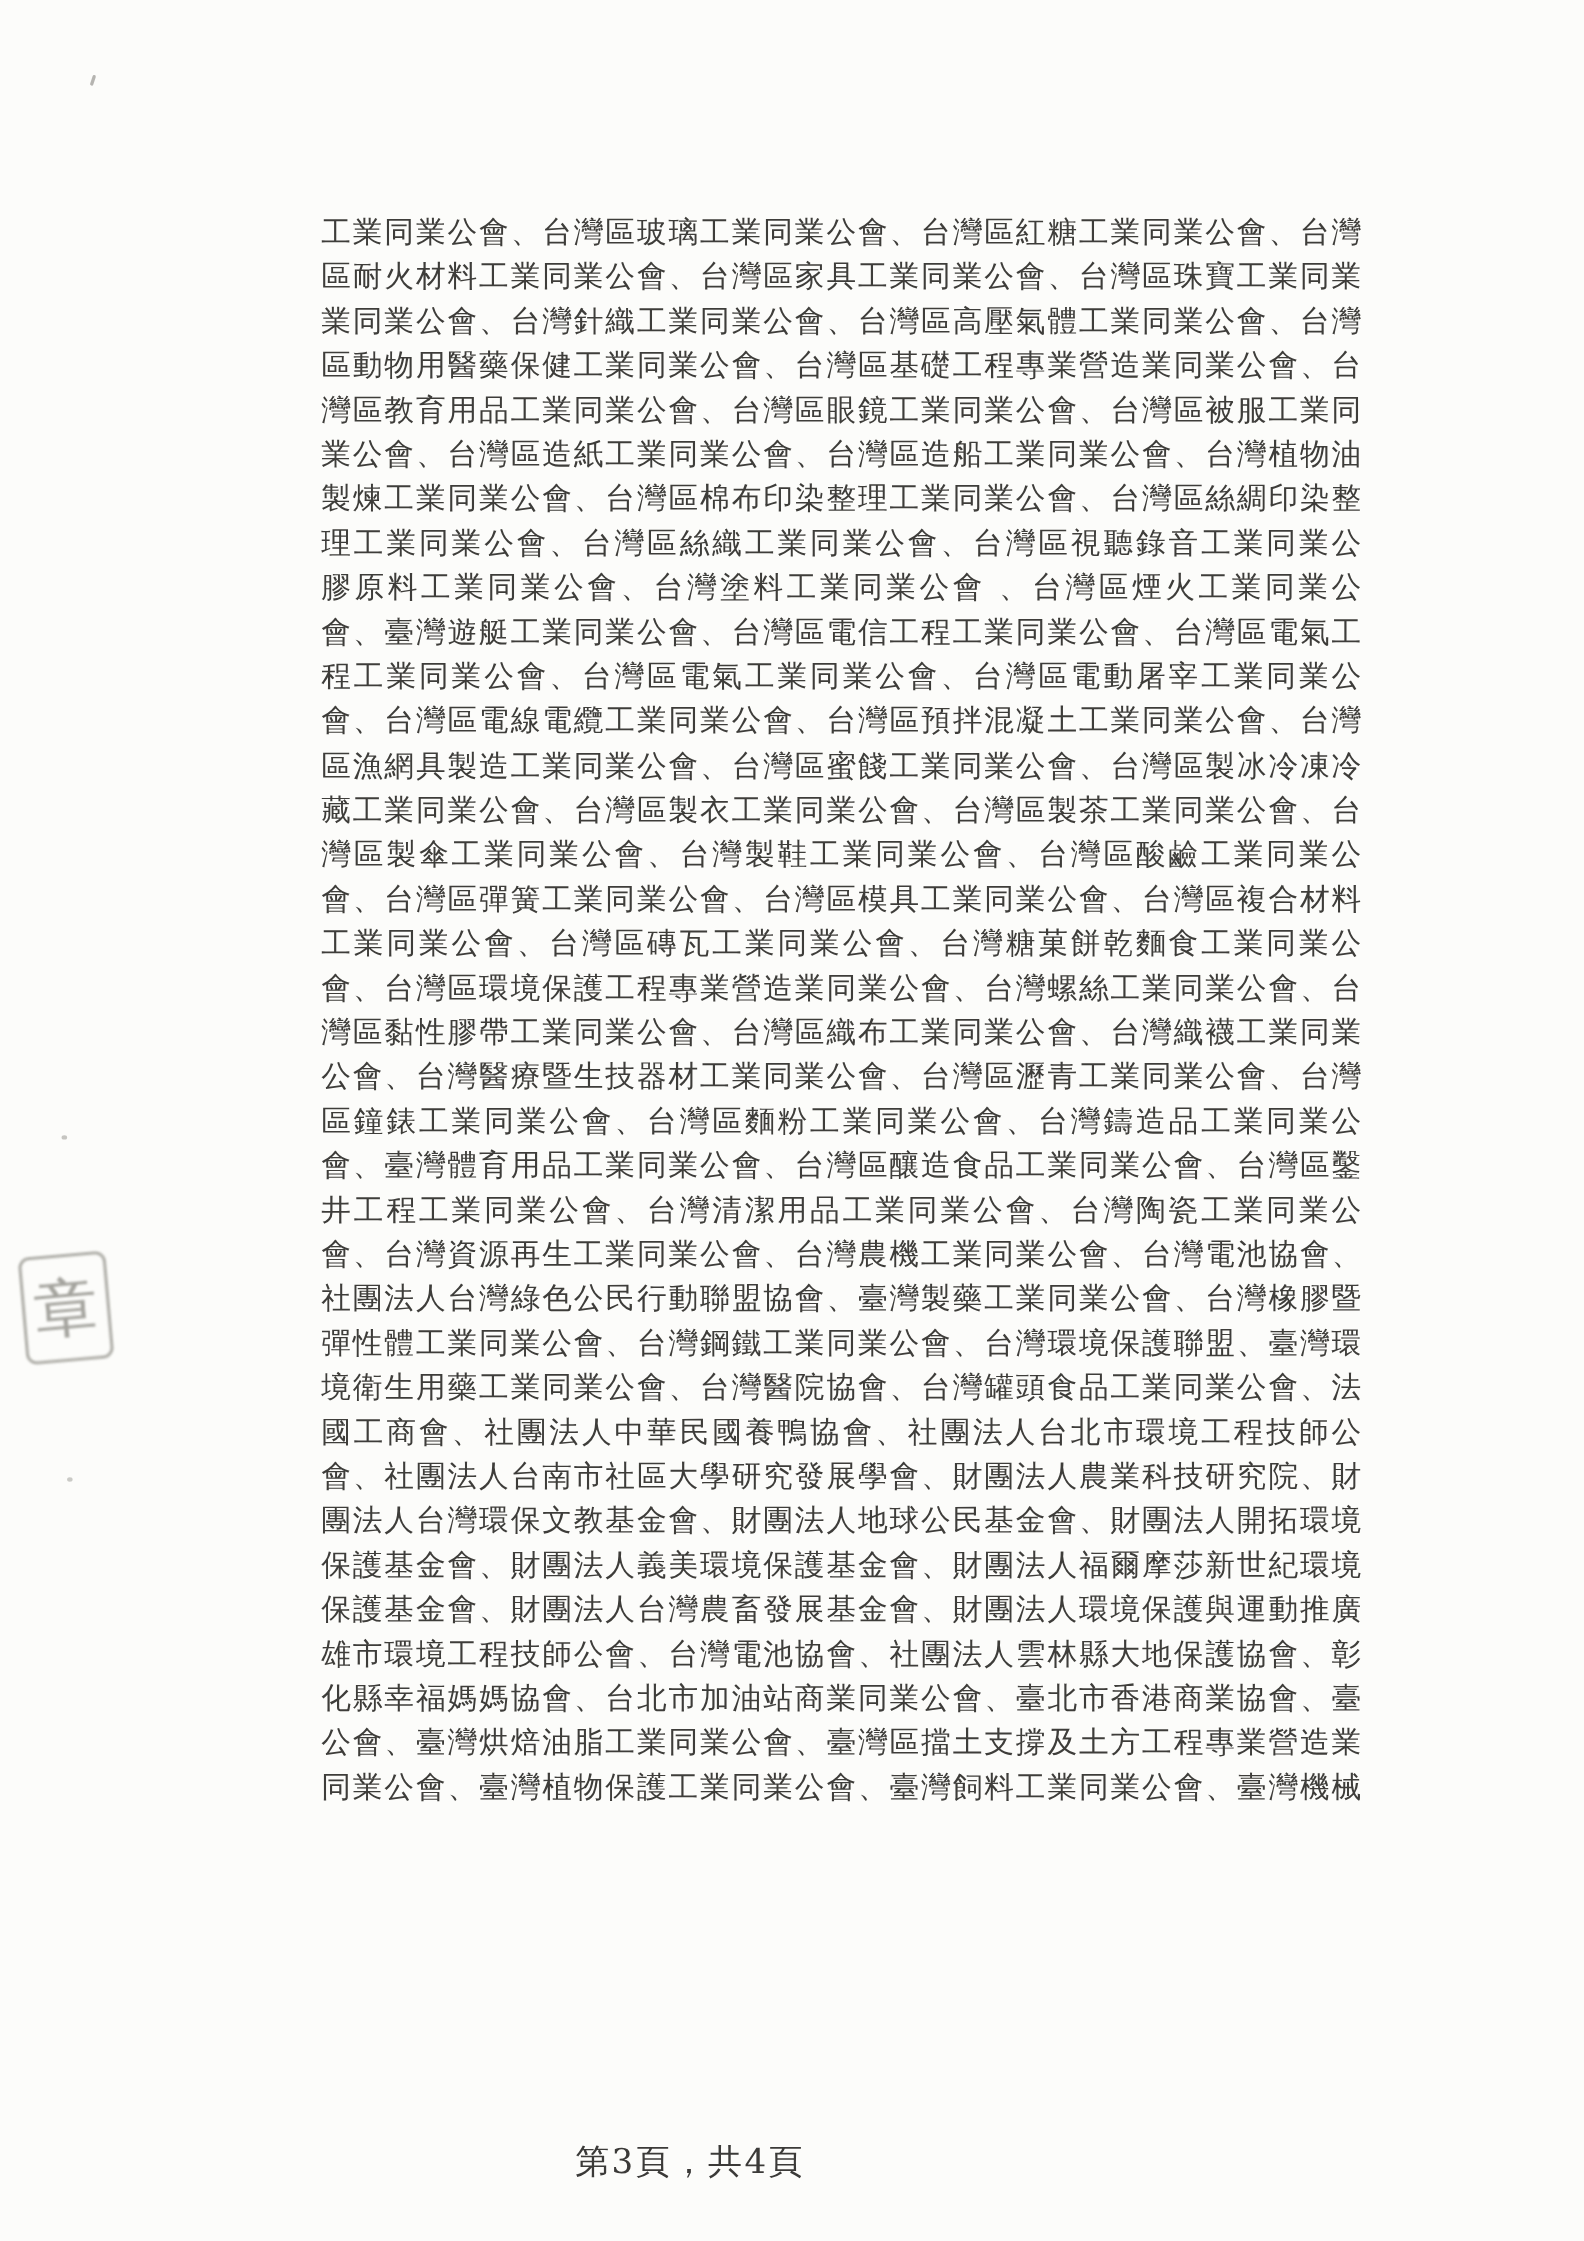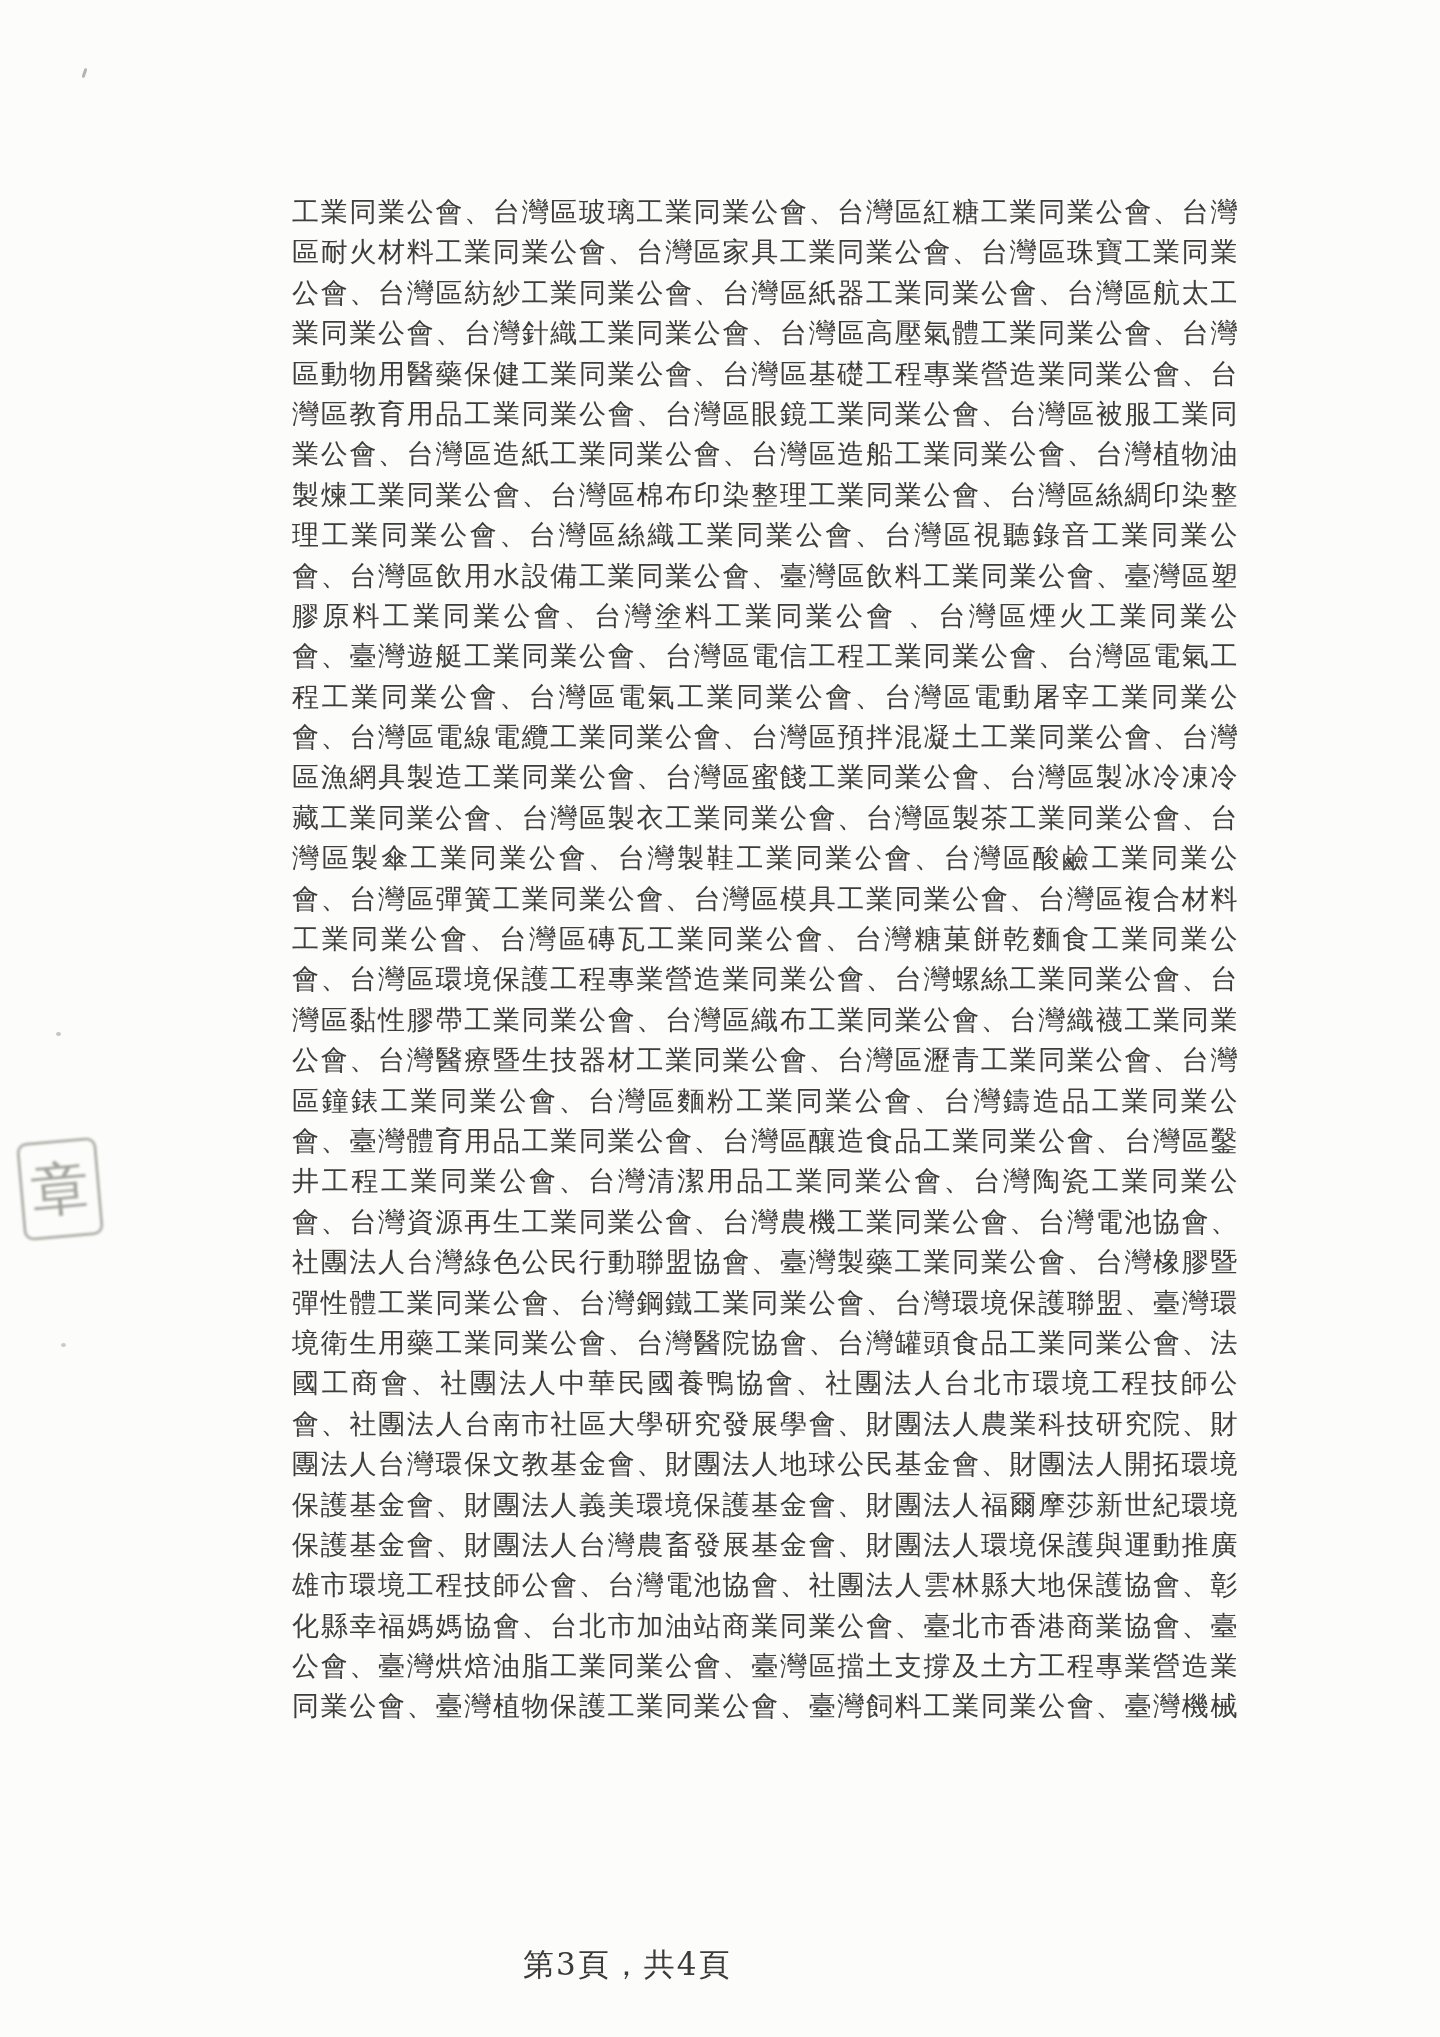"公會、台灣區紡紗工業同業公會、台灣區紙器工業同業公會、台灣區航太工" div.line { html: <div>公會、台灣區紡紗工業同業公會、台灣區紙器工業同業公會、台灣區航太工</div> -> none }
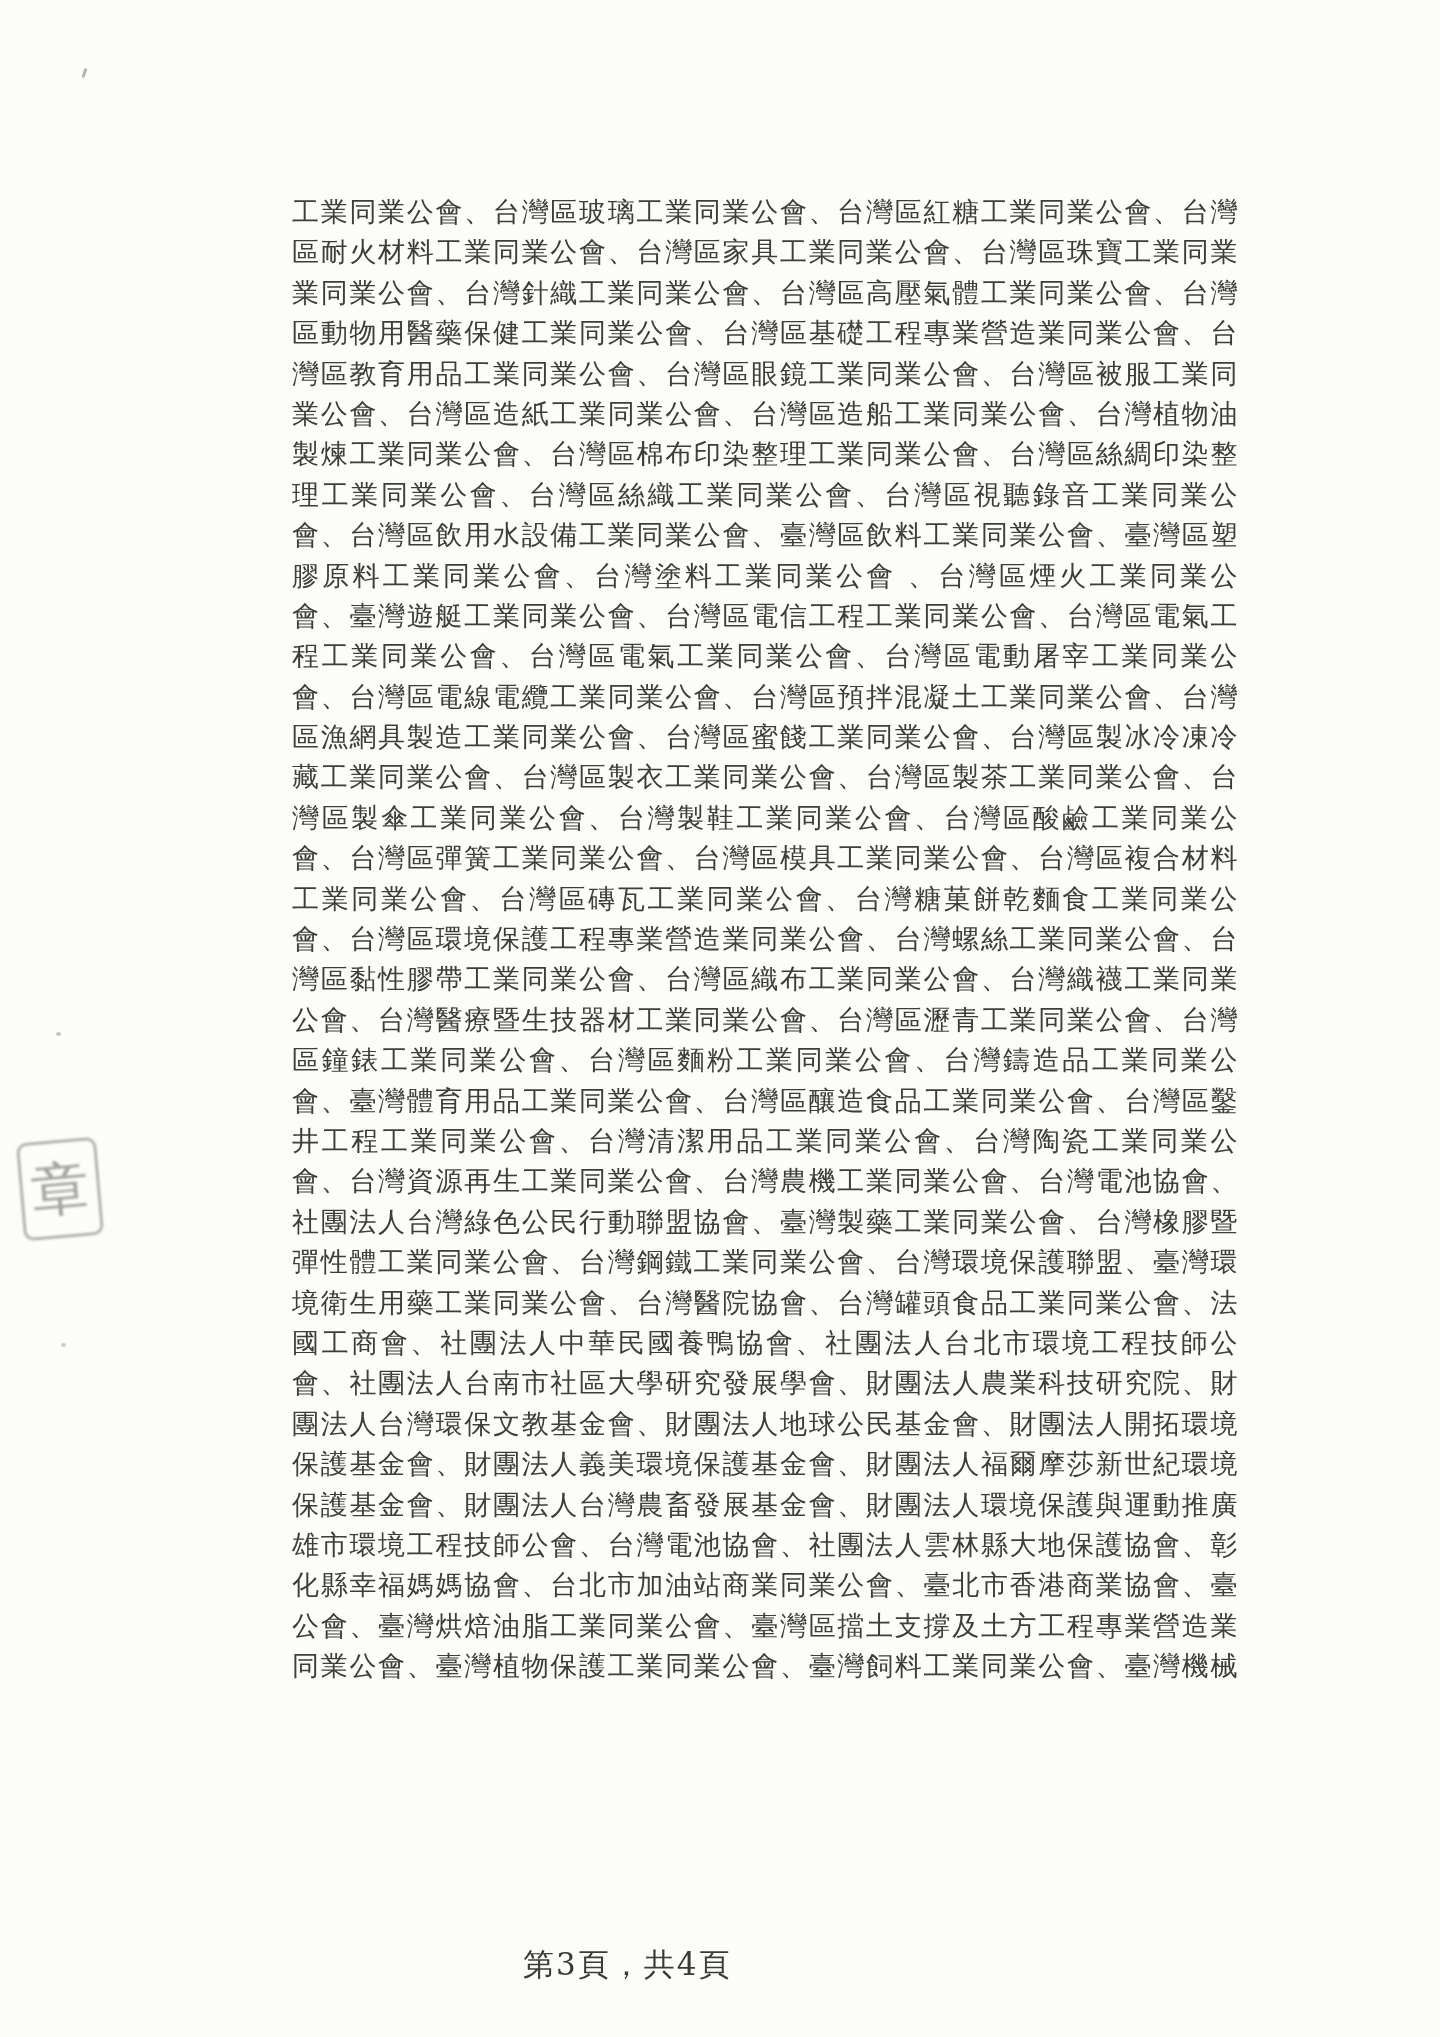"會、台灣區飲用水設備工業同業公會、臺灣區飲料工業同業公會、臺灣區塑" div.line { html: <div>會、台灣區飲用水設備工業同業公會、臺灣區飲料工業同業公會、臺灣區塑</div> -> none }
